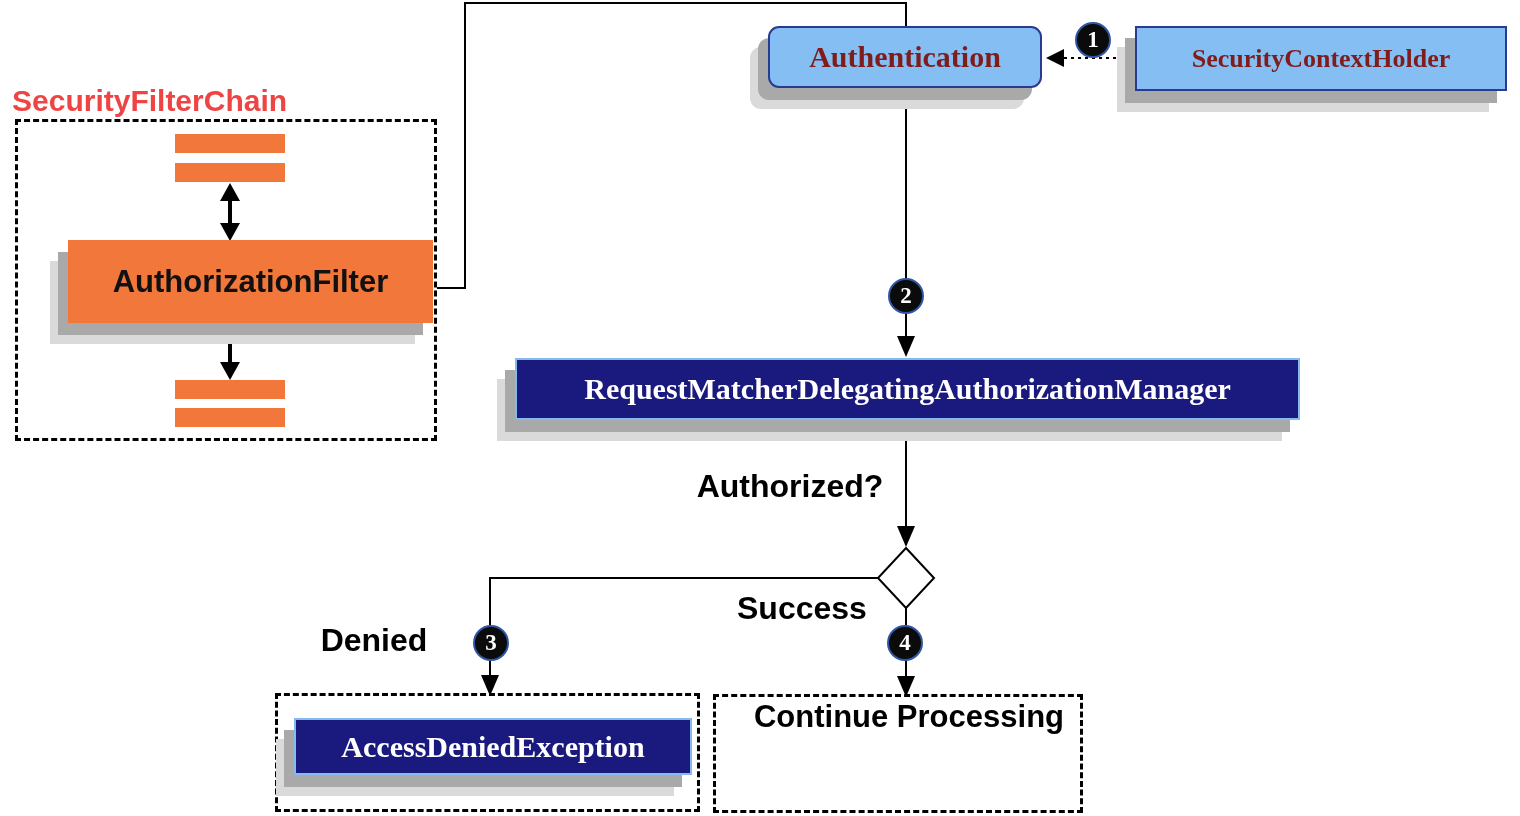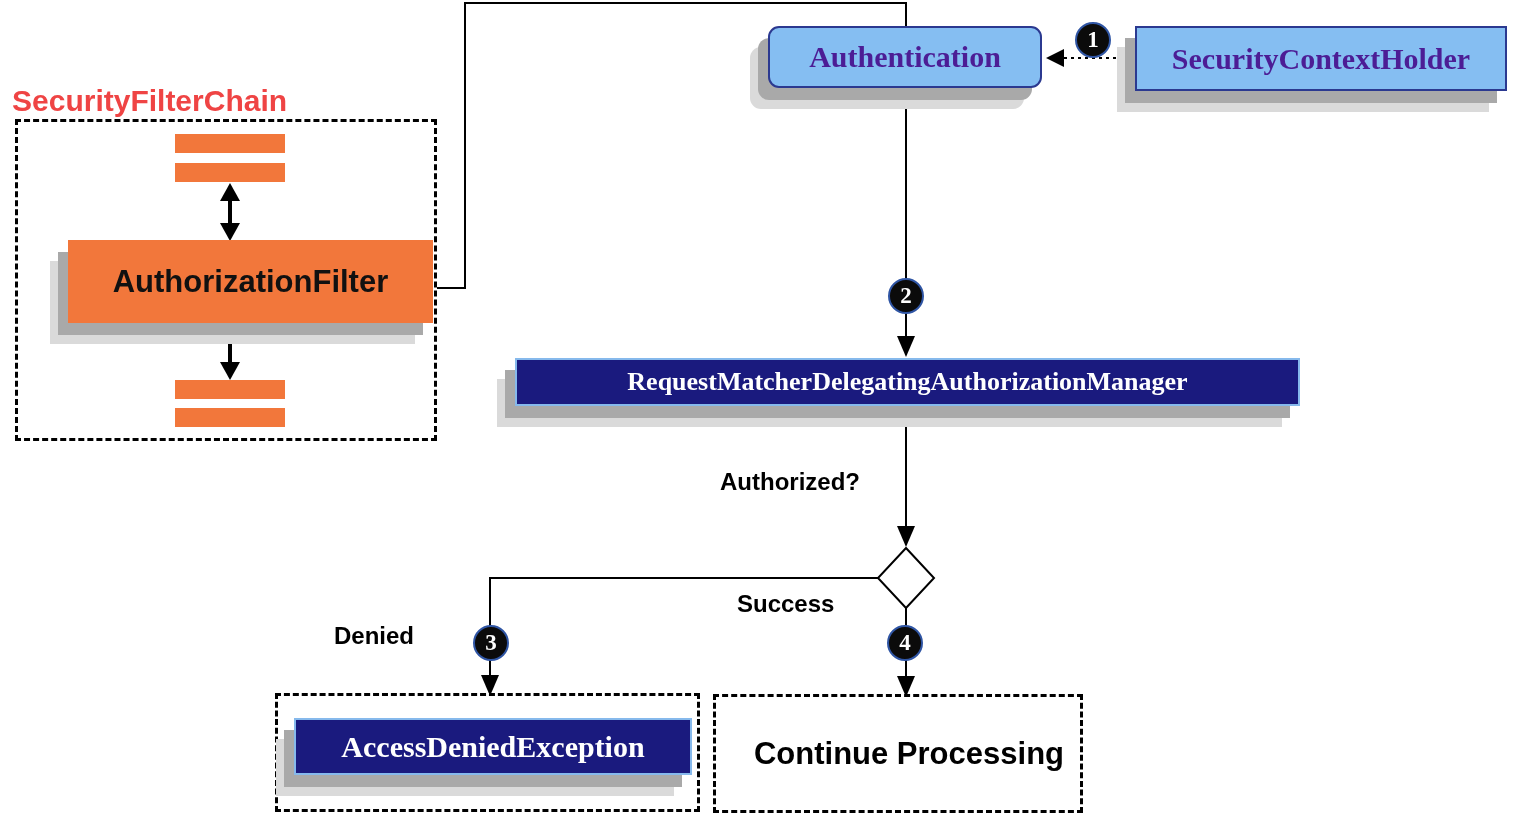"Authentication" .blue { color: #4c1d95 -> #7f1d1d }
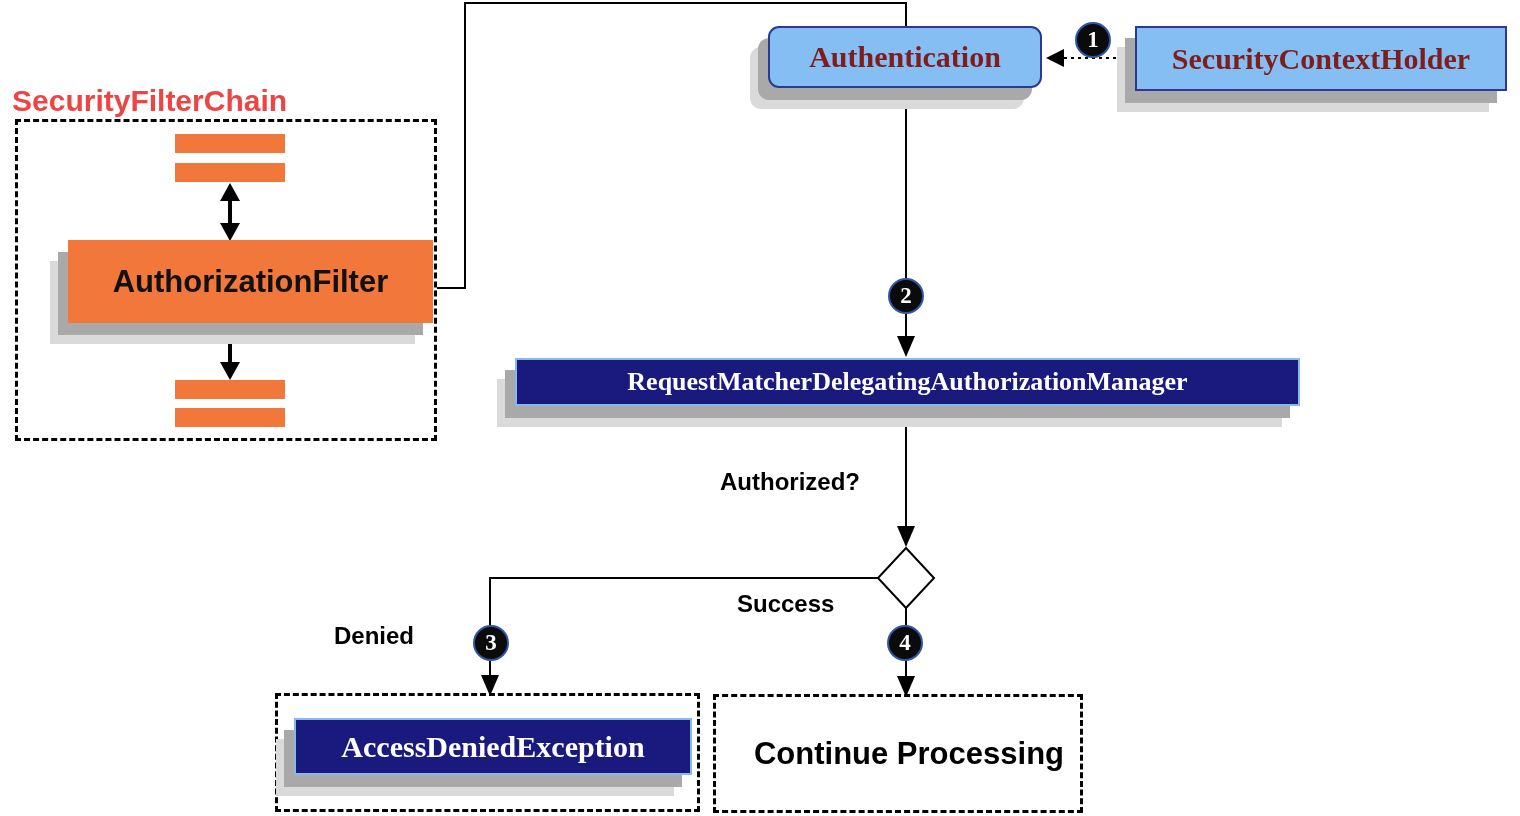"SecurityContextHolder" .sch { font-size: 30px -> 26px }
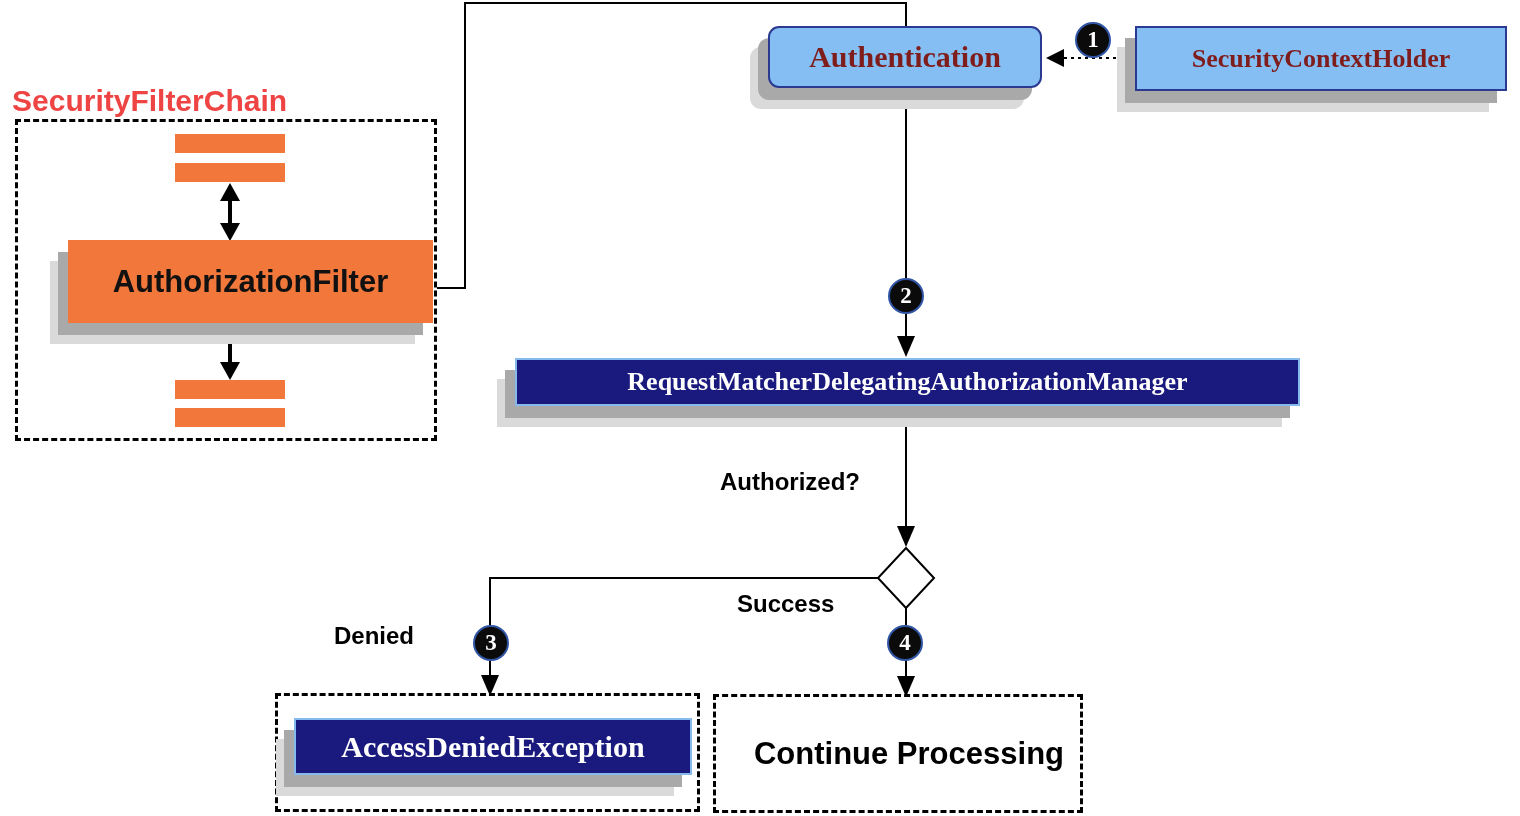"RequestMatcherDelegatingAuthorizationMan" .rm { font-size: 26px -> 30px; height: 48px -> 62px }
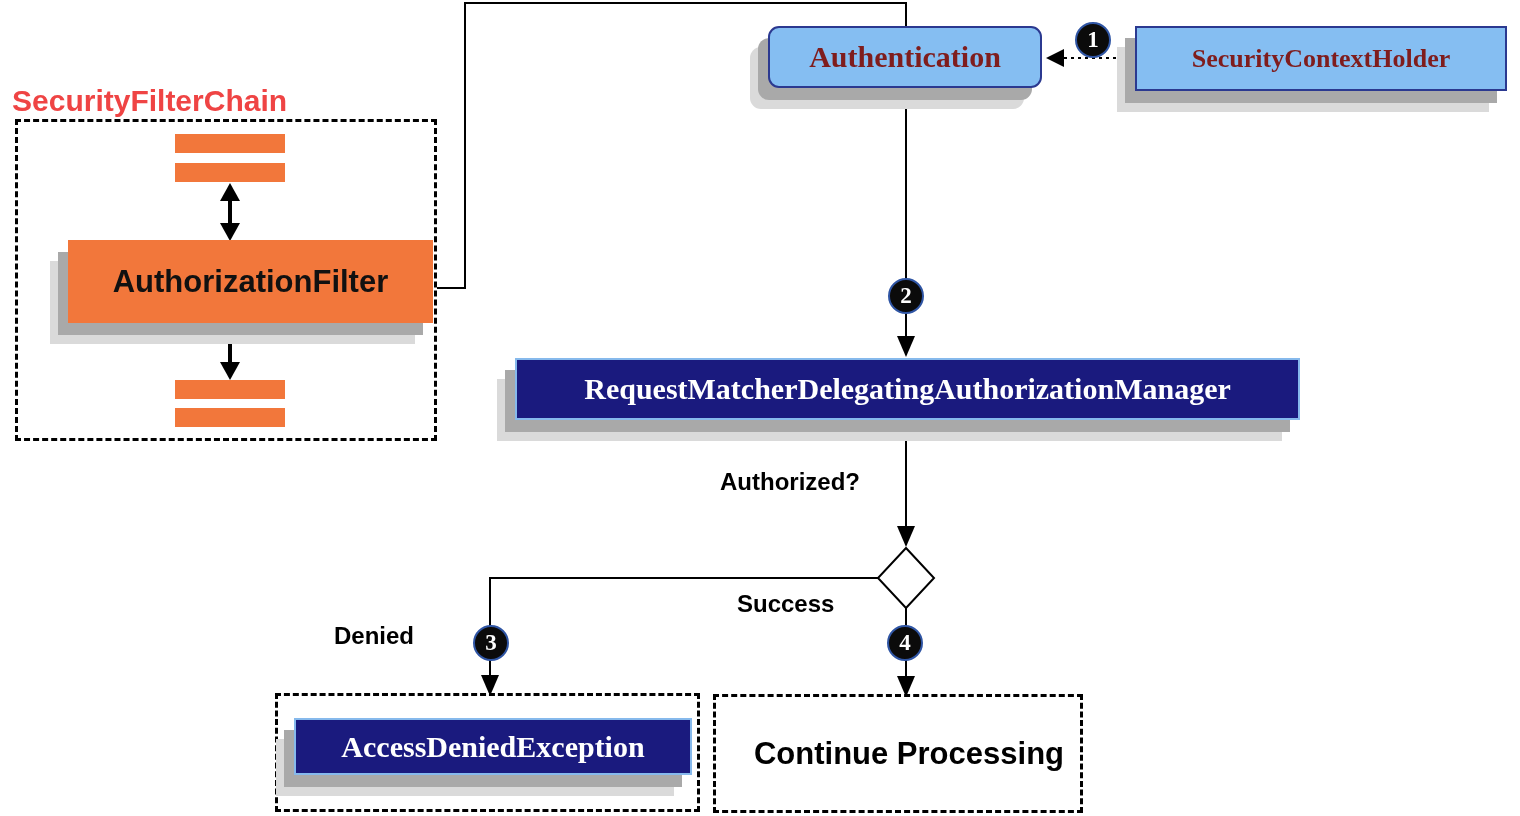"Authorized?" .label { font-size: 24px -> 32px }
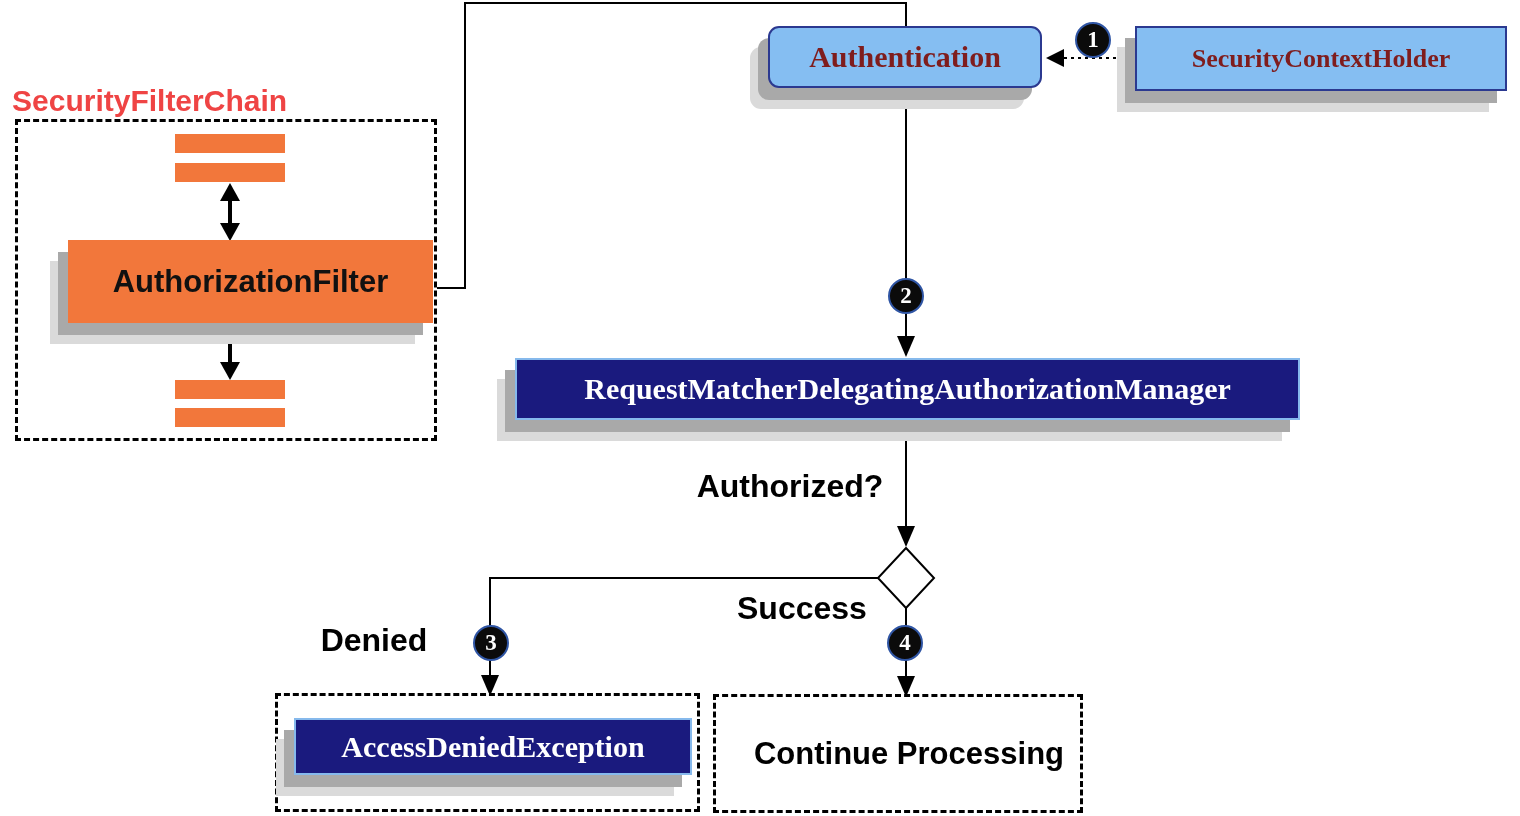"Continue Processing" .success-box { justify-content: center -> space-between }
